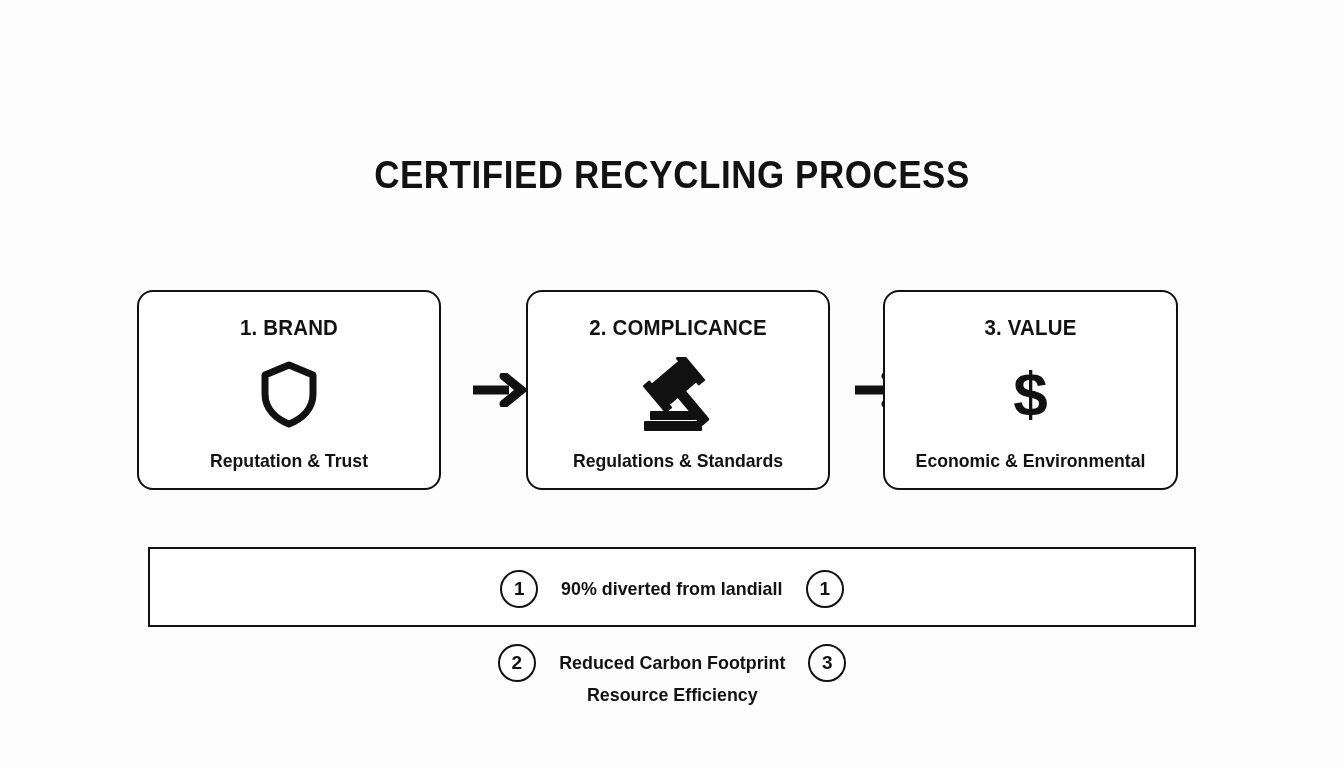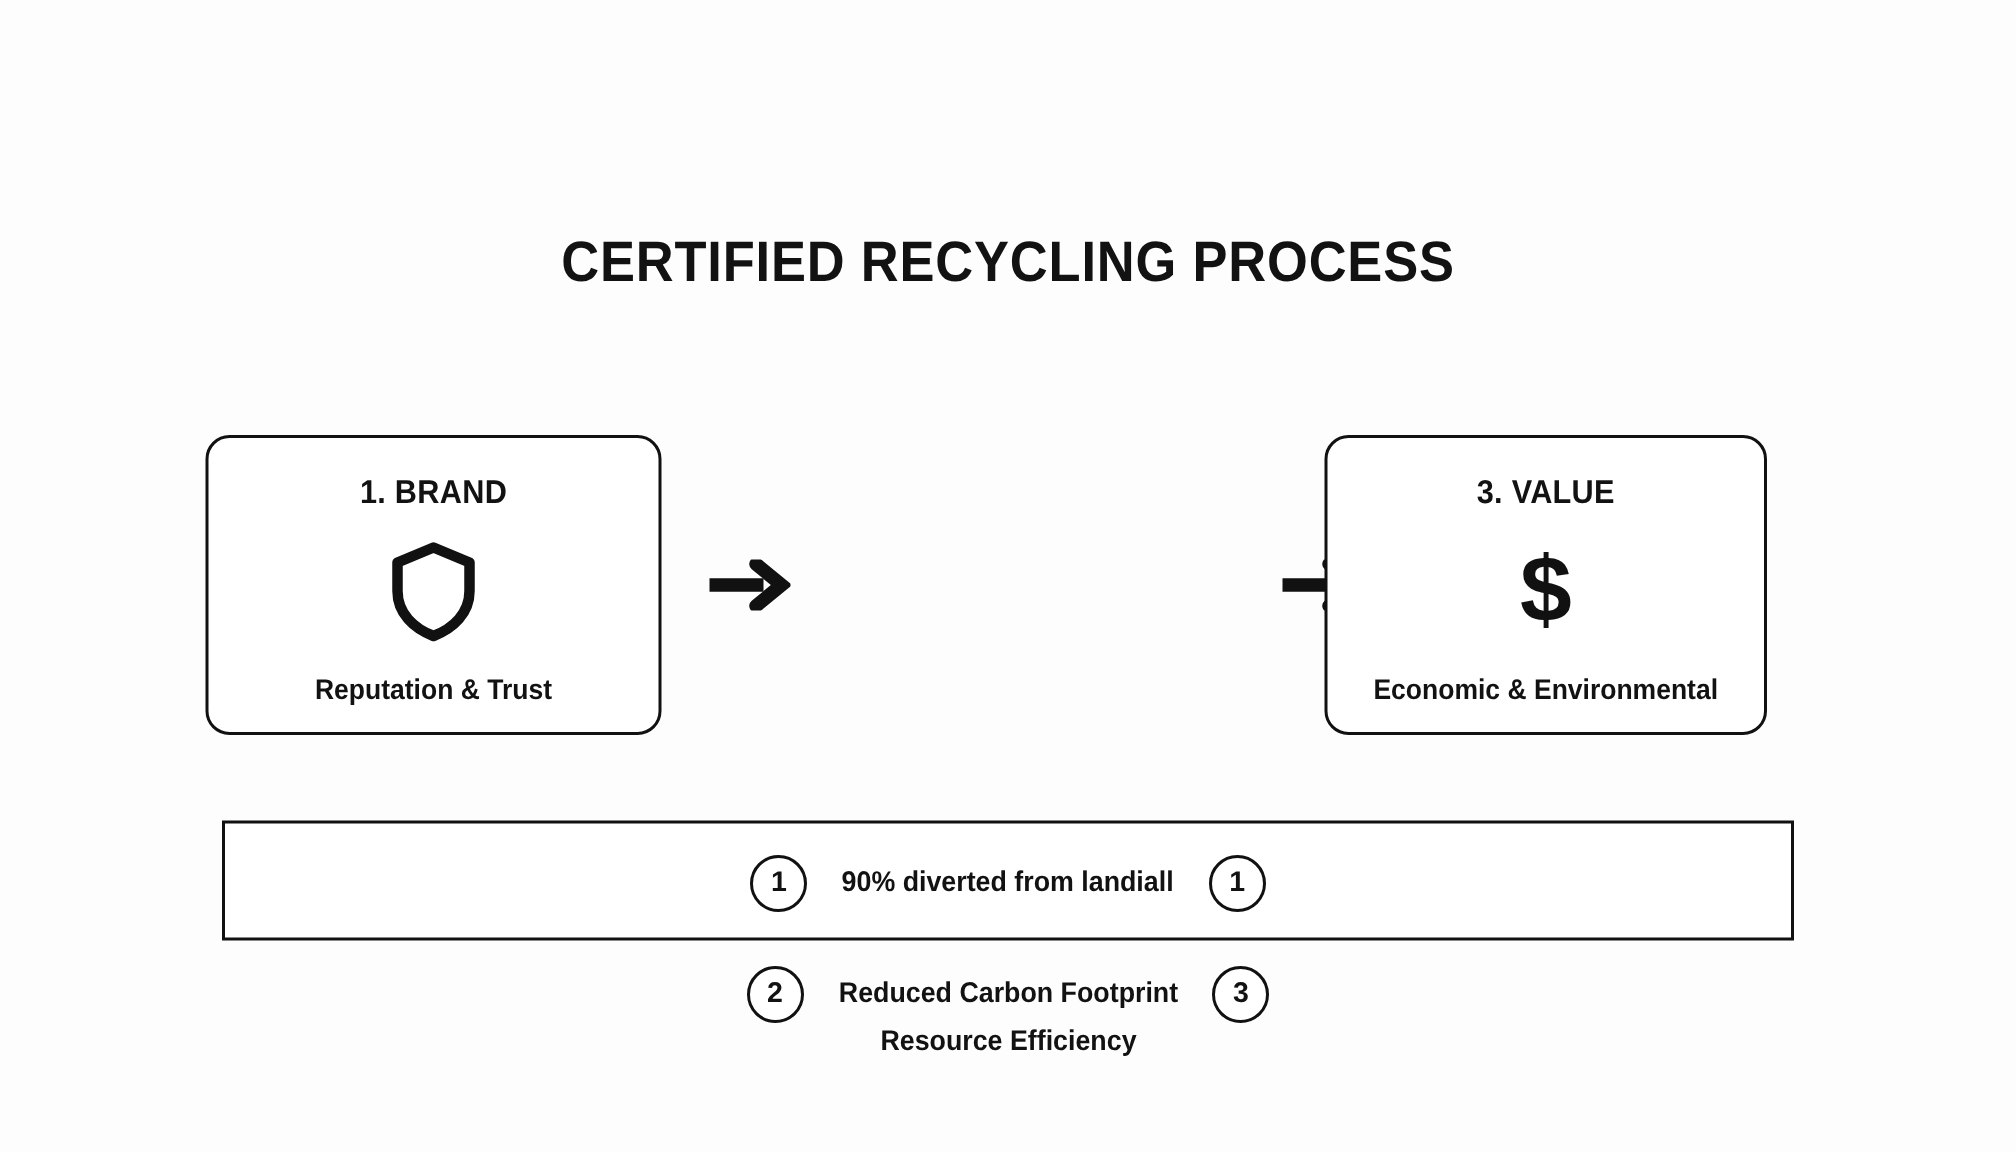"2. COMPLICANCE" div.step-card { html: none -> <div> <div>2. COMPLICANCE</div> <div> <svg> <g> <g> <rect></rect> <rect></rect> <rect></rect> </g> <rect></rect> <rect></rect> <rect></rect> </g> </svg> </div> <div>Regulations &amp; Standards</div> </div> }
